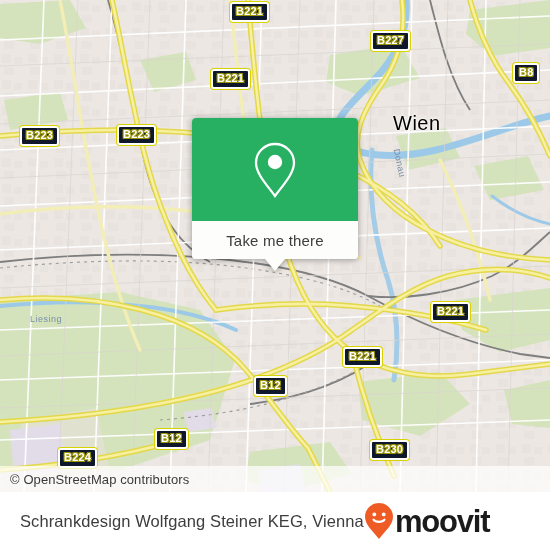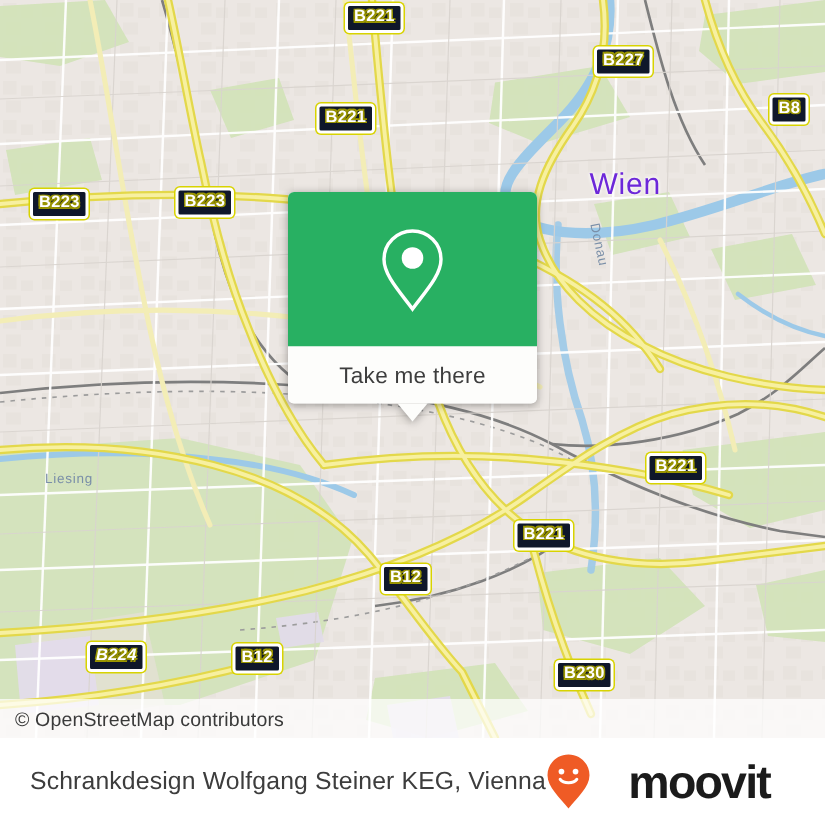"B227" div.shield { left: 396px -> 371px }
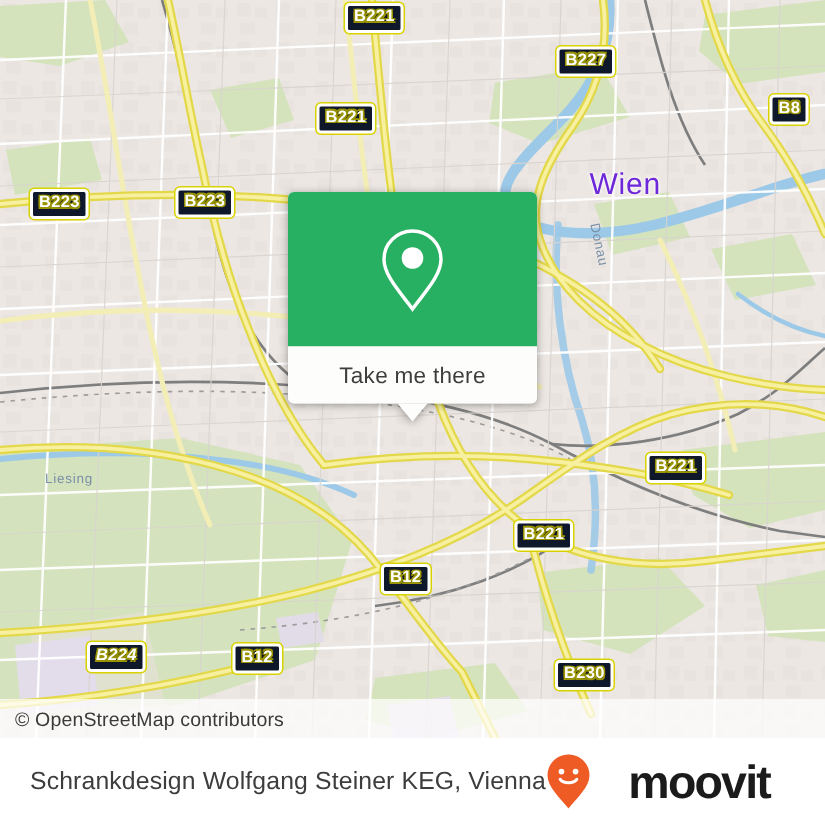"Wien" .citylabel { color: #6d28d9 -> #000000 }
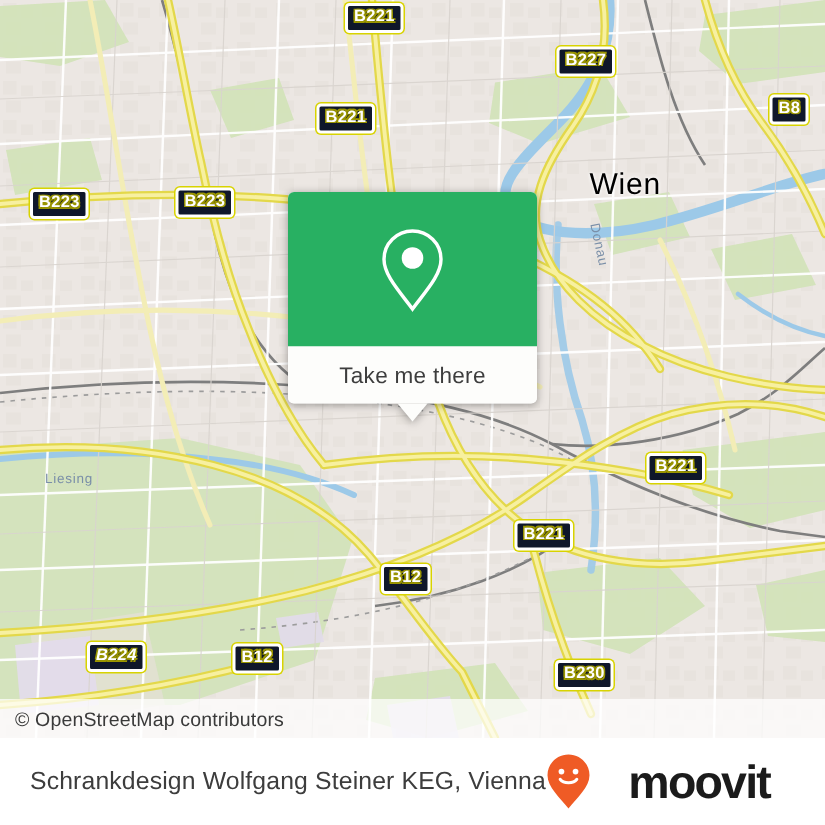"Take me there" .card { top: 128px -> 118px }
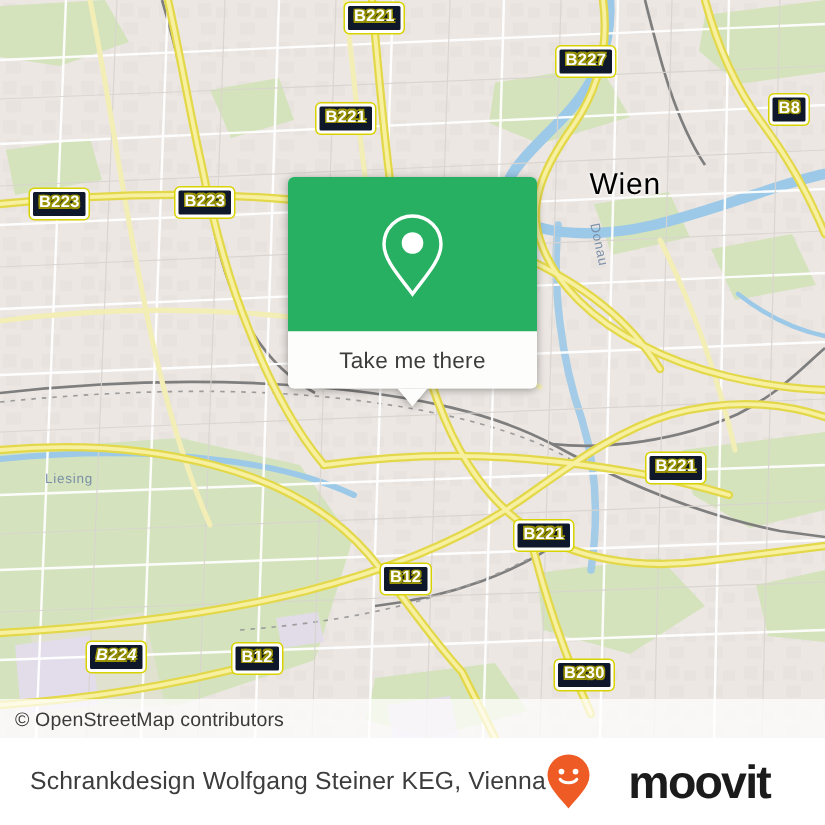"B224" div.shield { font-style: italic -> none; top: 428px -> 448px }
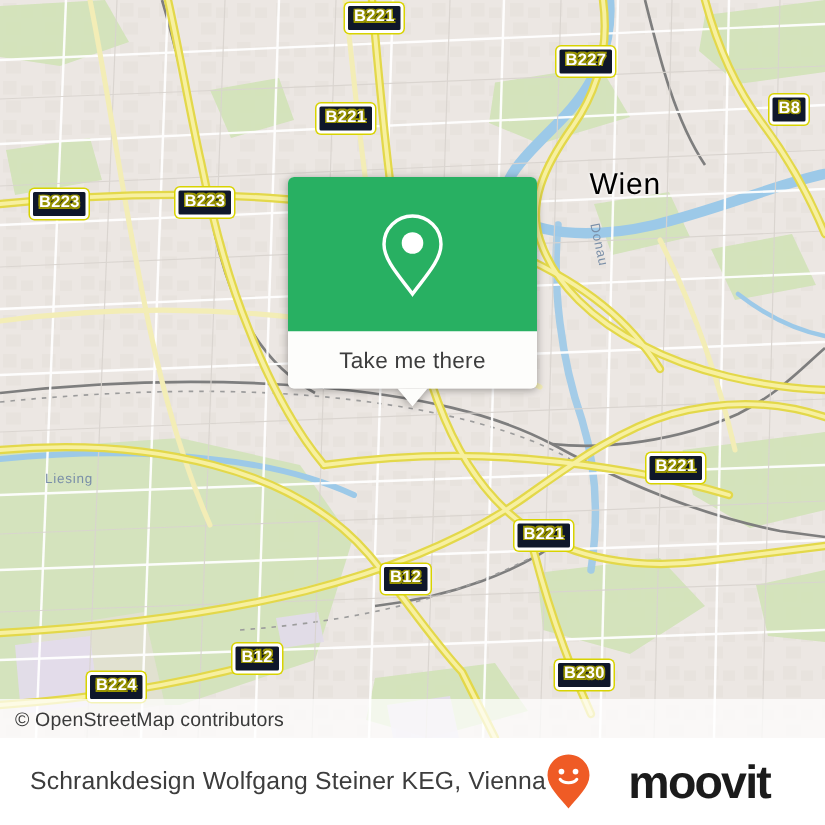"moovit" .brand { gap: 24px -> none }
